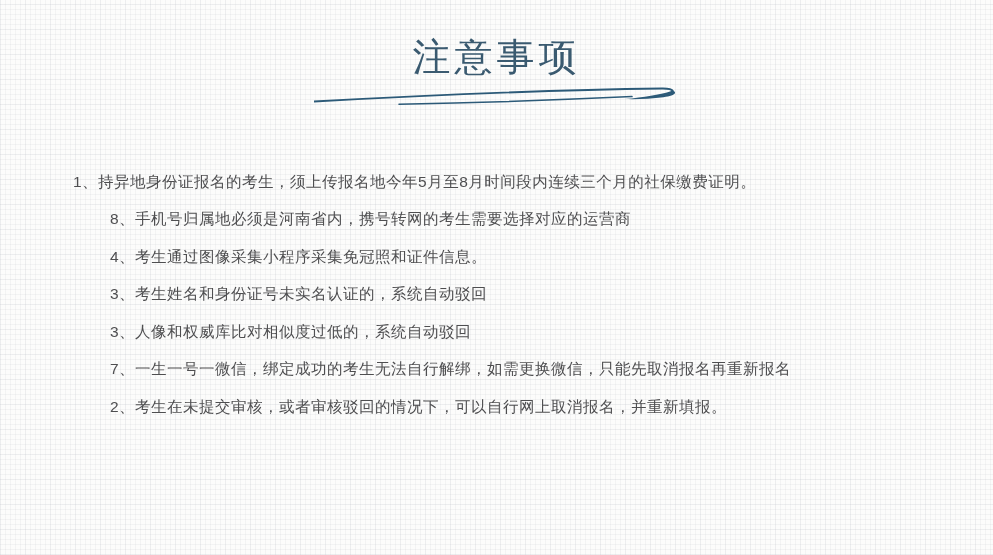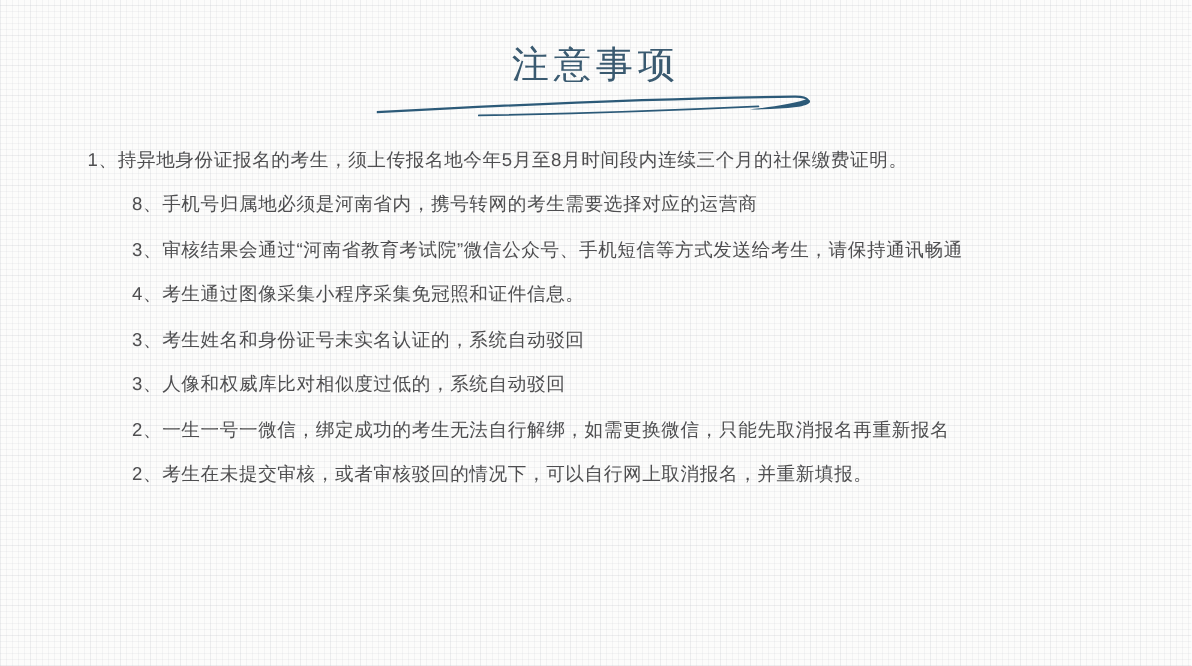"注意事项" .title { font-size: 31px -> 38px }
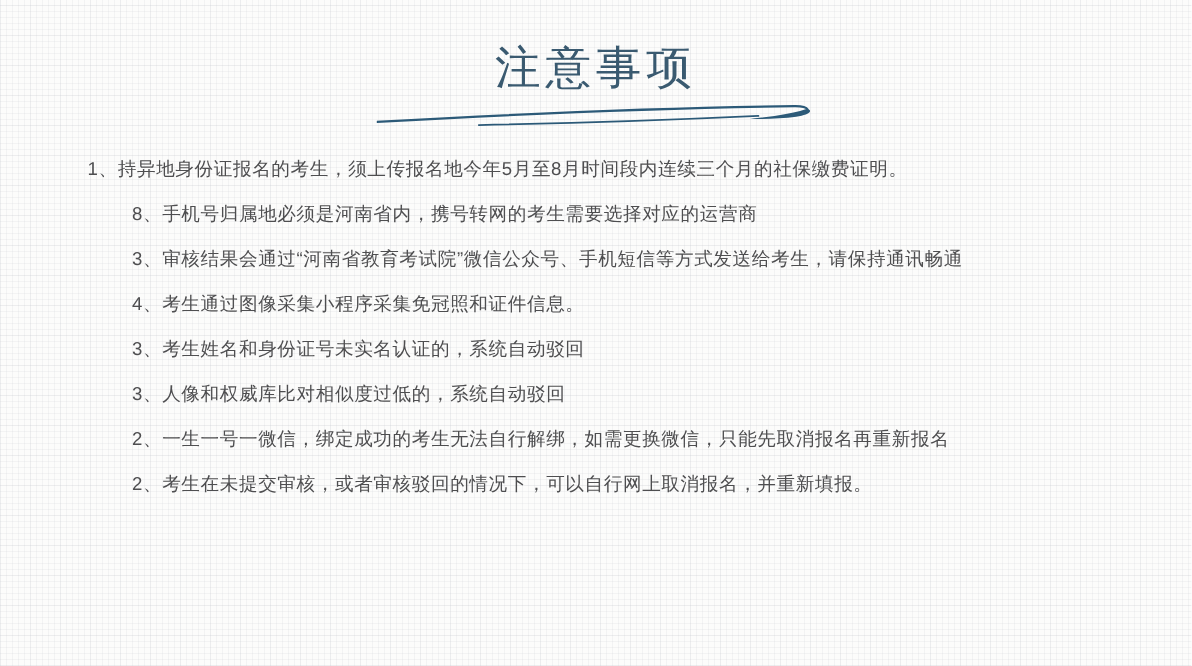"1、持异地身份证报名的考生，须上传报名地今年5月至8月时间段内连续三个月的社保缴" ol.notices { margin: 24px 0 0 0 -> 64px 0 0 0 }
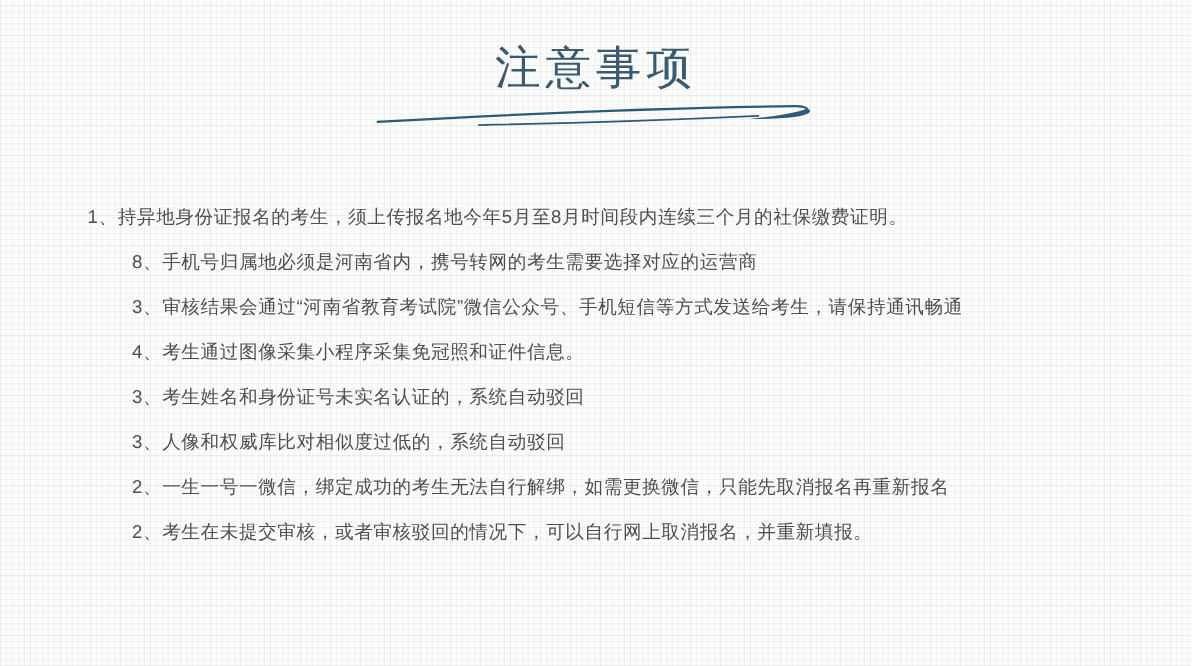"3、审核结果会通过“河南省教育考试院”微信公众号、手机短信等方式发送给考生，请保" li { html: <li>3、审核结果会通过“河南省教育考试院”微信公众号、手机短信等方式发送给考生，请保持通讯畅通</li> -> none }
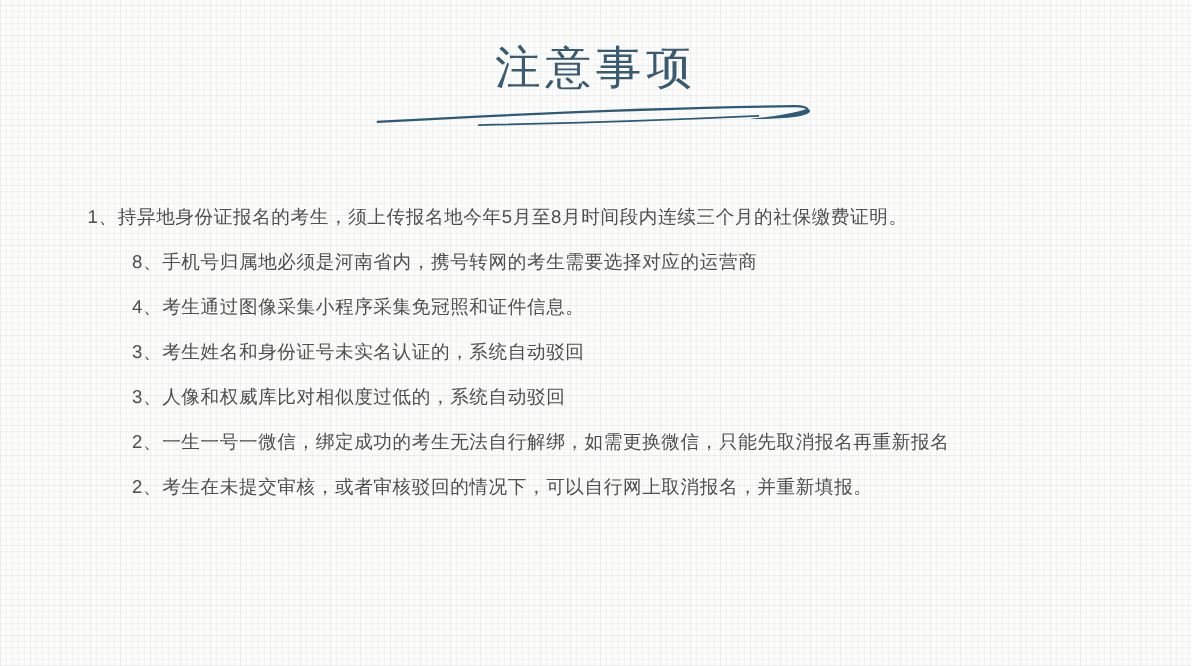"2、一生一号一微信，绑定成功的考生无法自行解绑，如需更换微信，只能先取消报名再重" li { text: 2 -> 7 }
